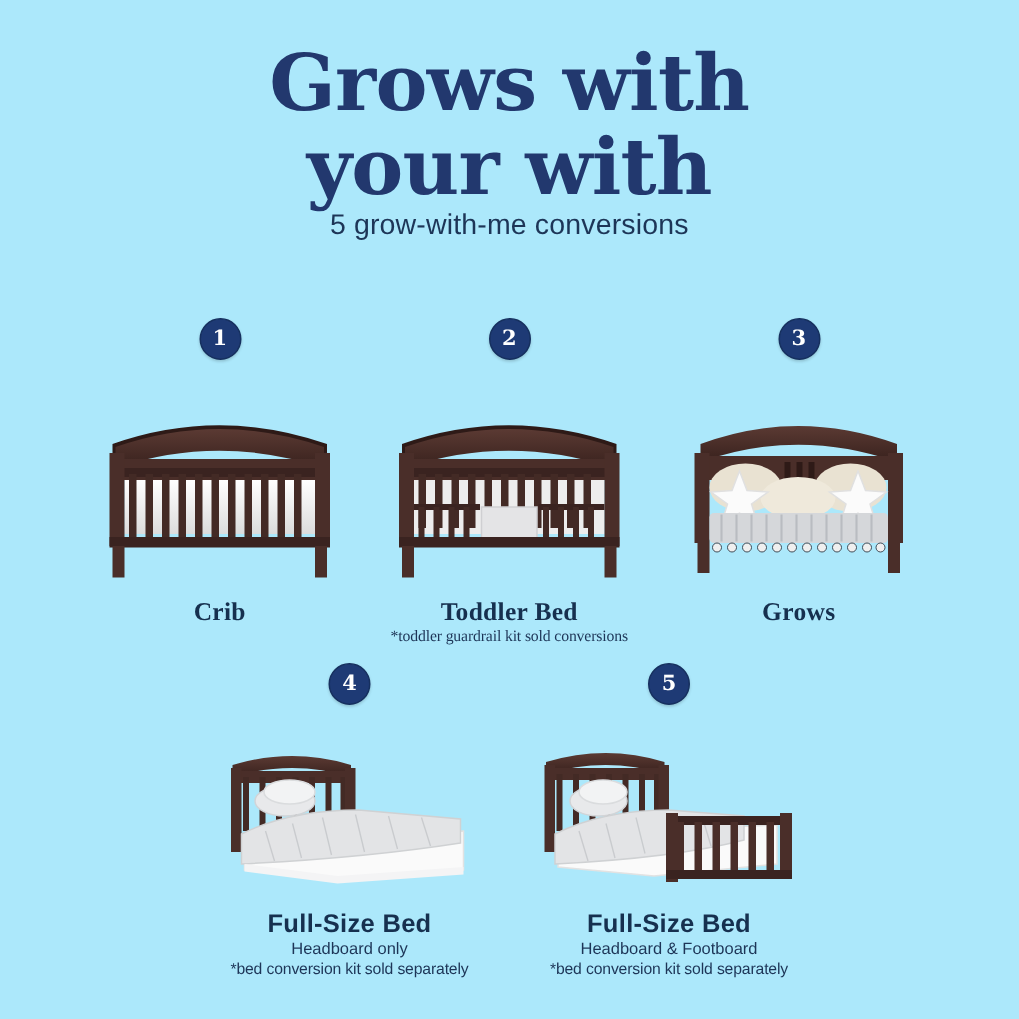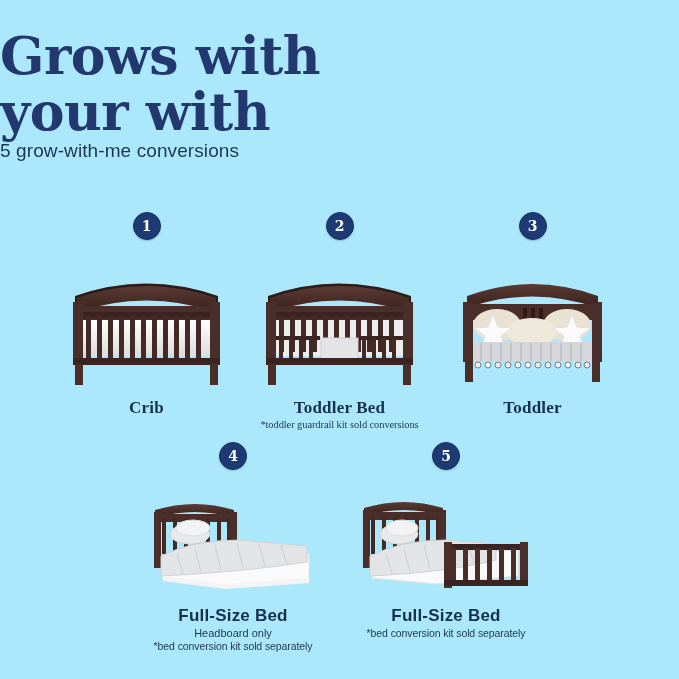"Grows with" .header { text-align: left -> center }
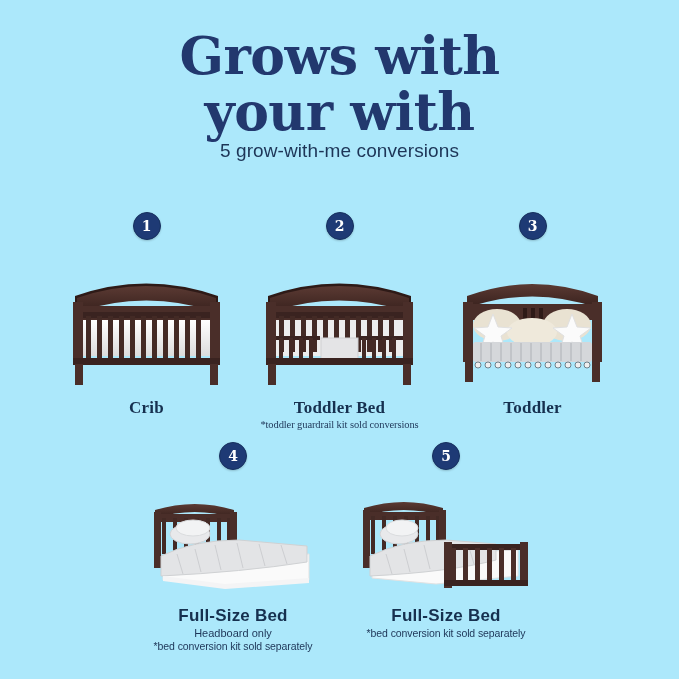"Toddler" div.label { text: Toddler -> Grows }
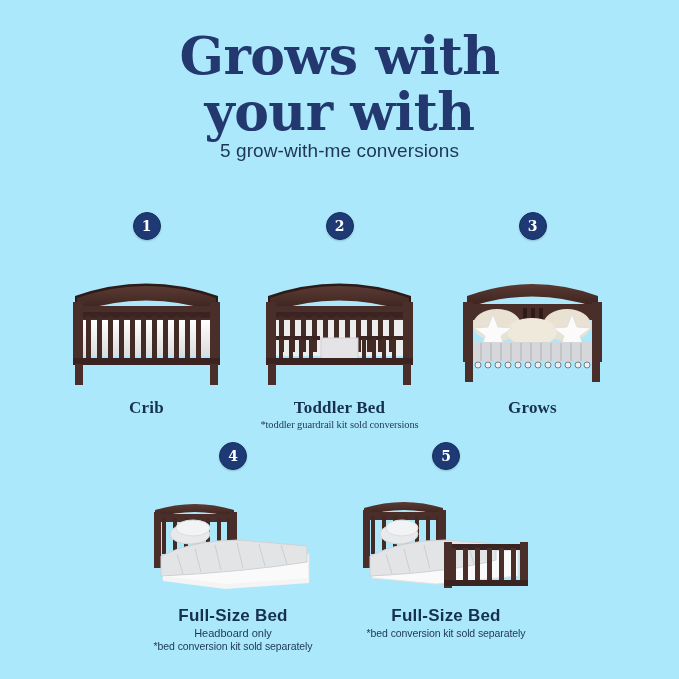"Headboard & Footboard" div.sublabel { html: none -> <div>Headboard &amp; Footboard</div> }
